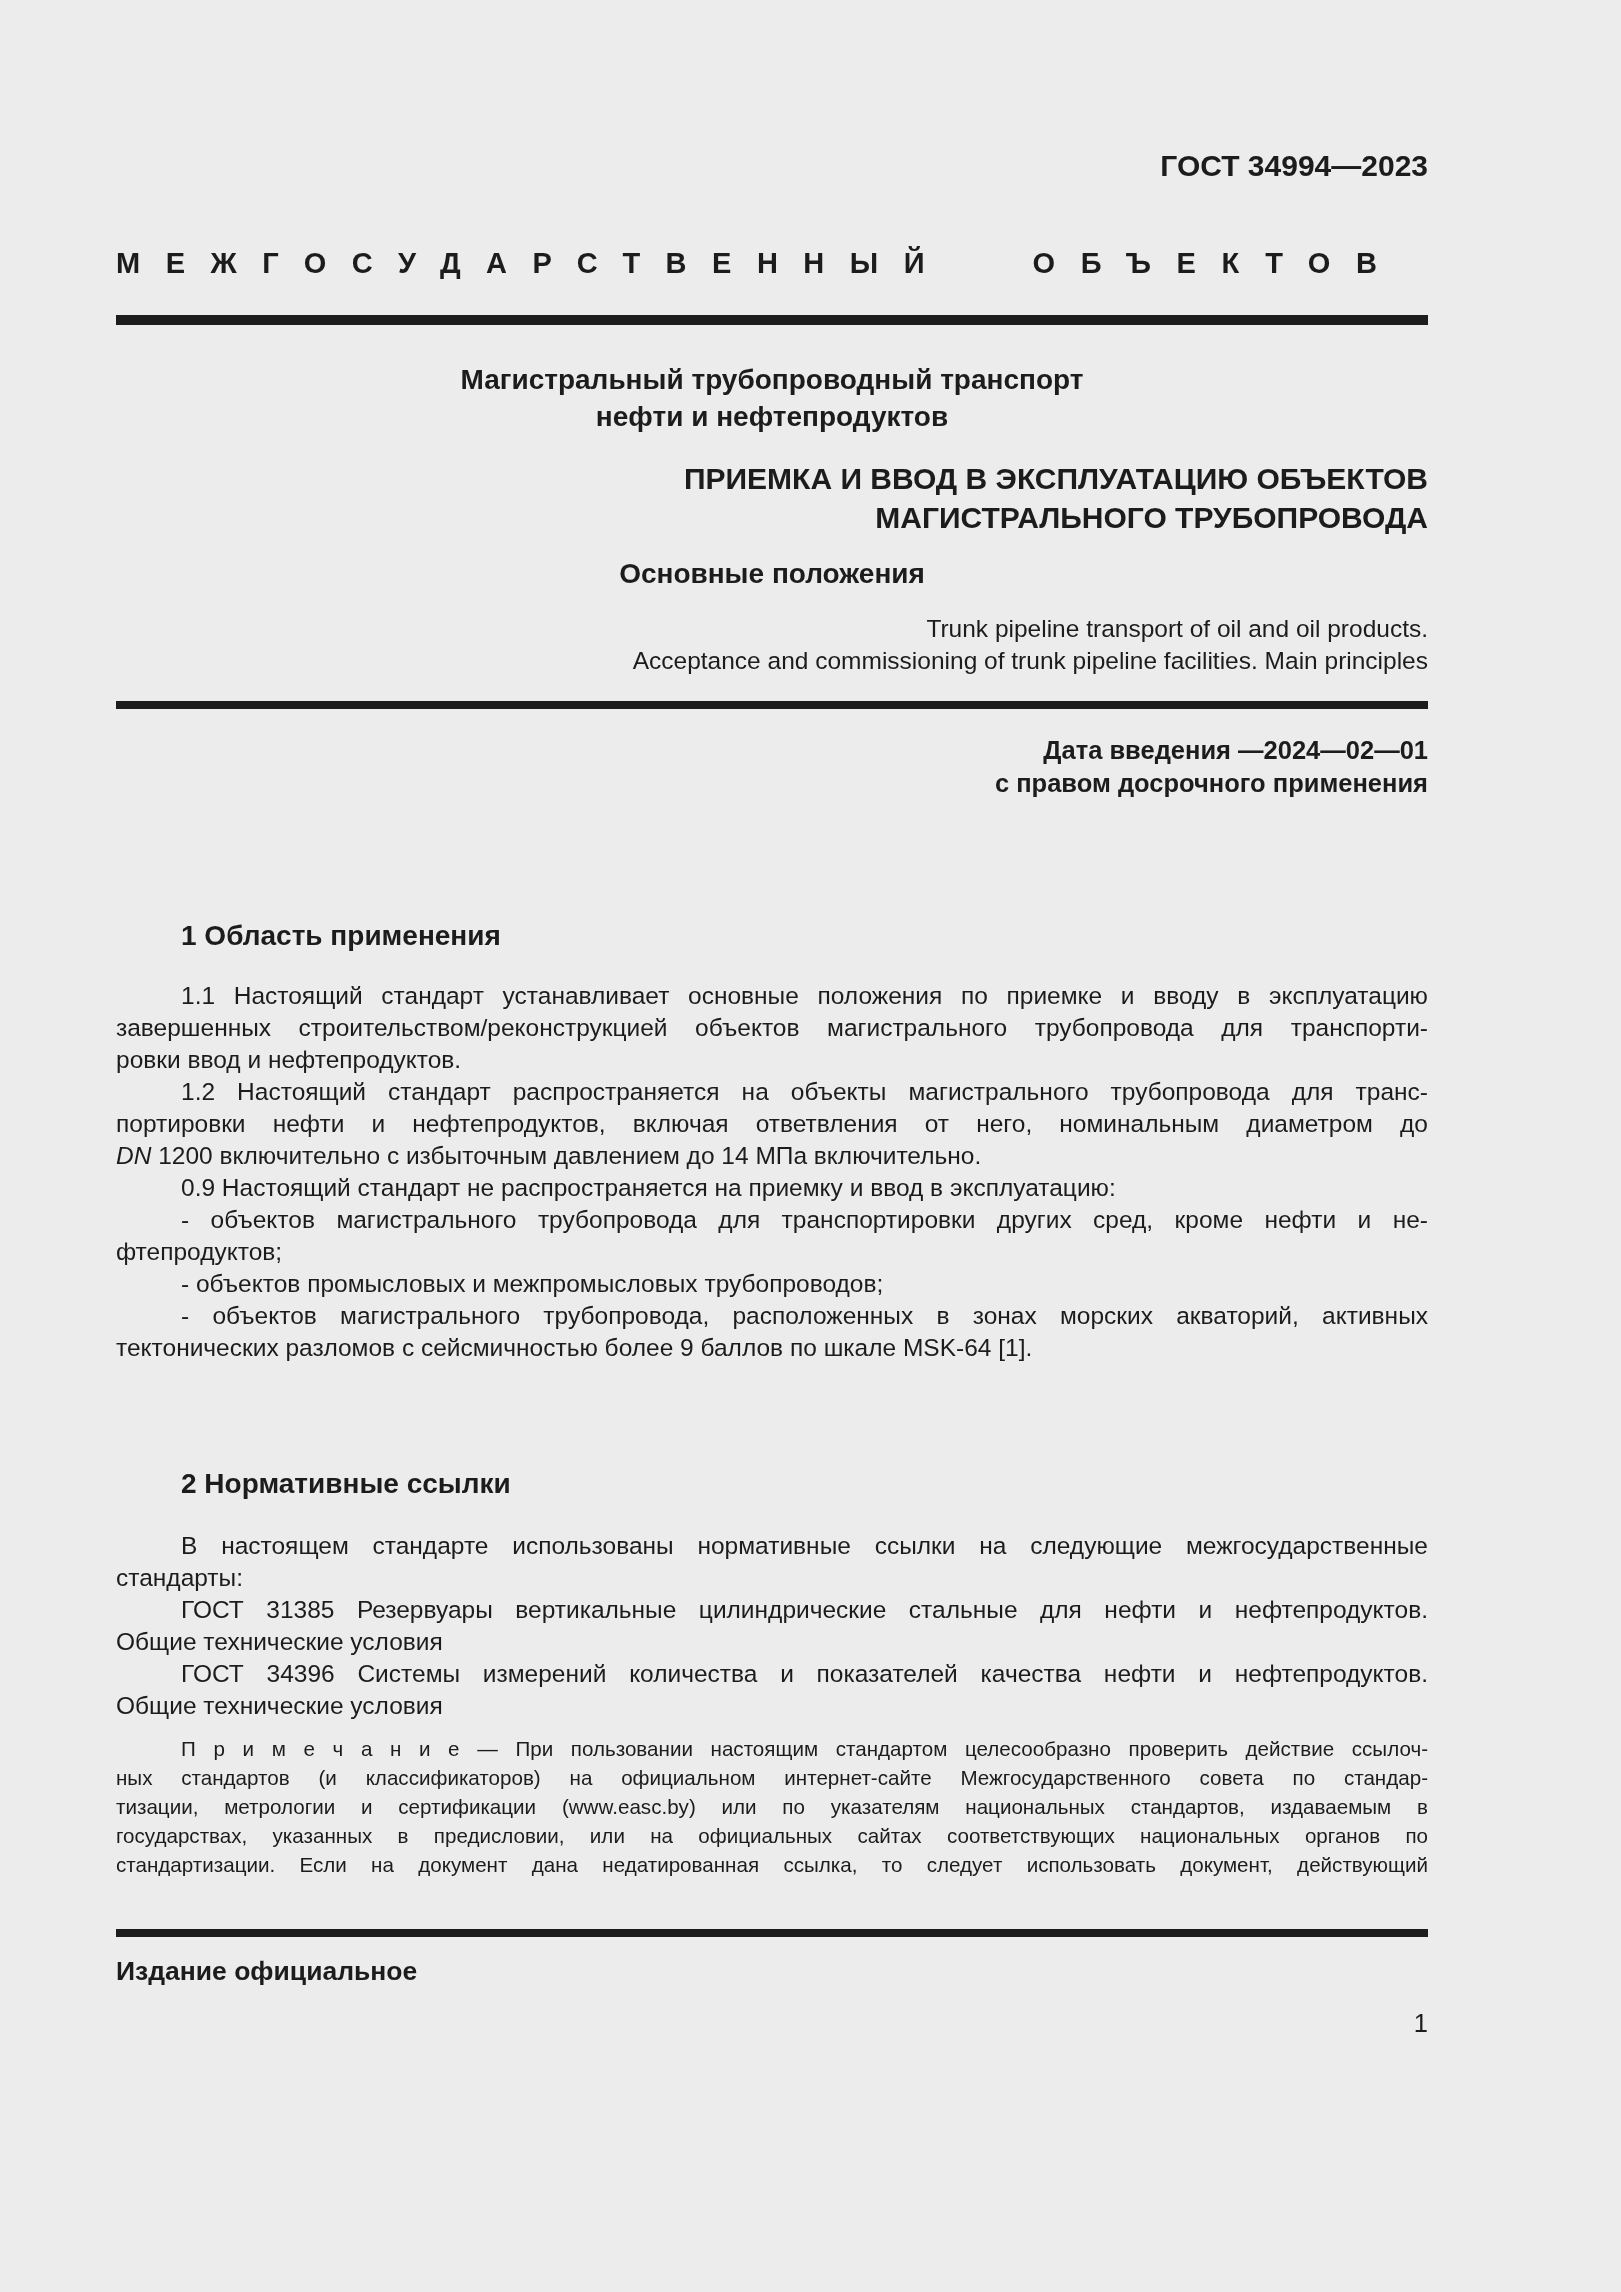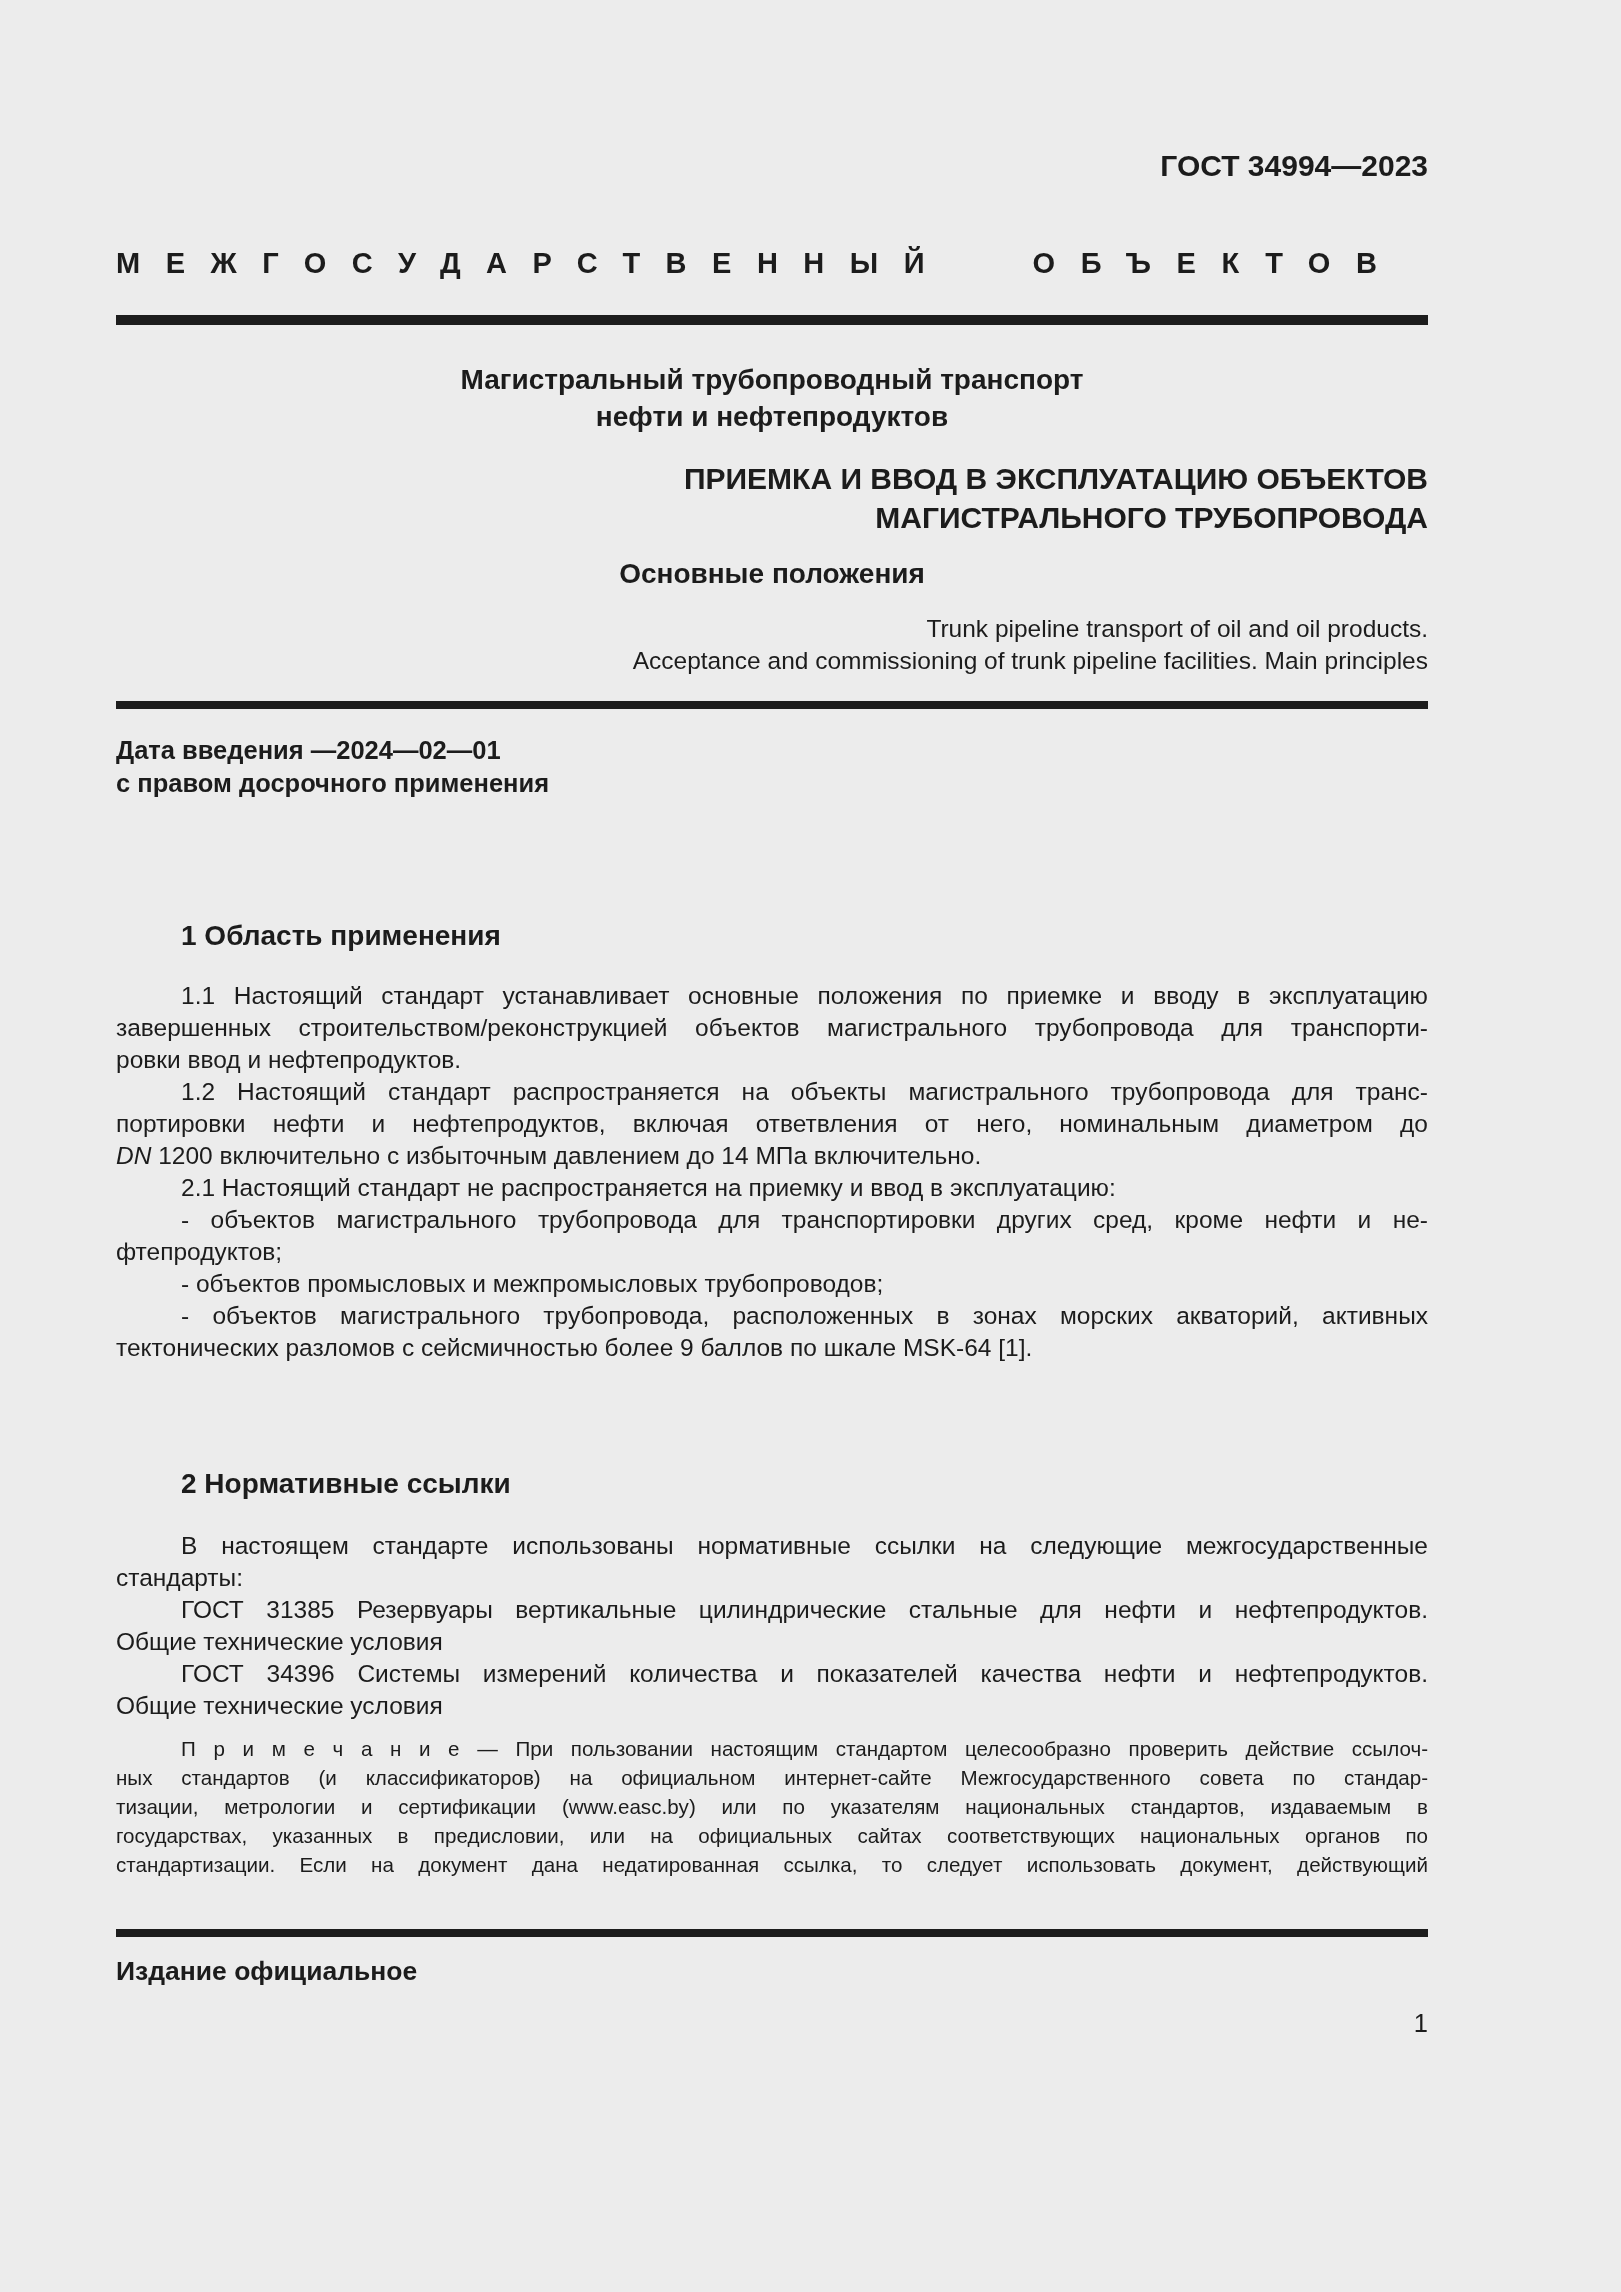"Дата введения —2024—02—01" .date-block { text-align: none -> right }
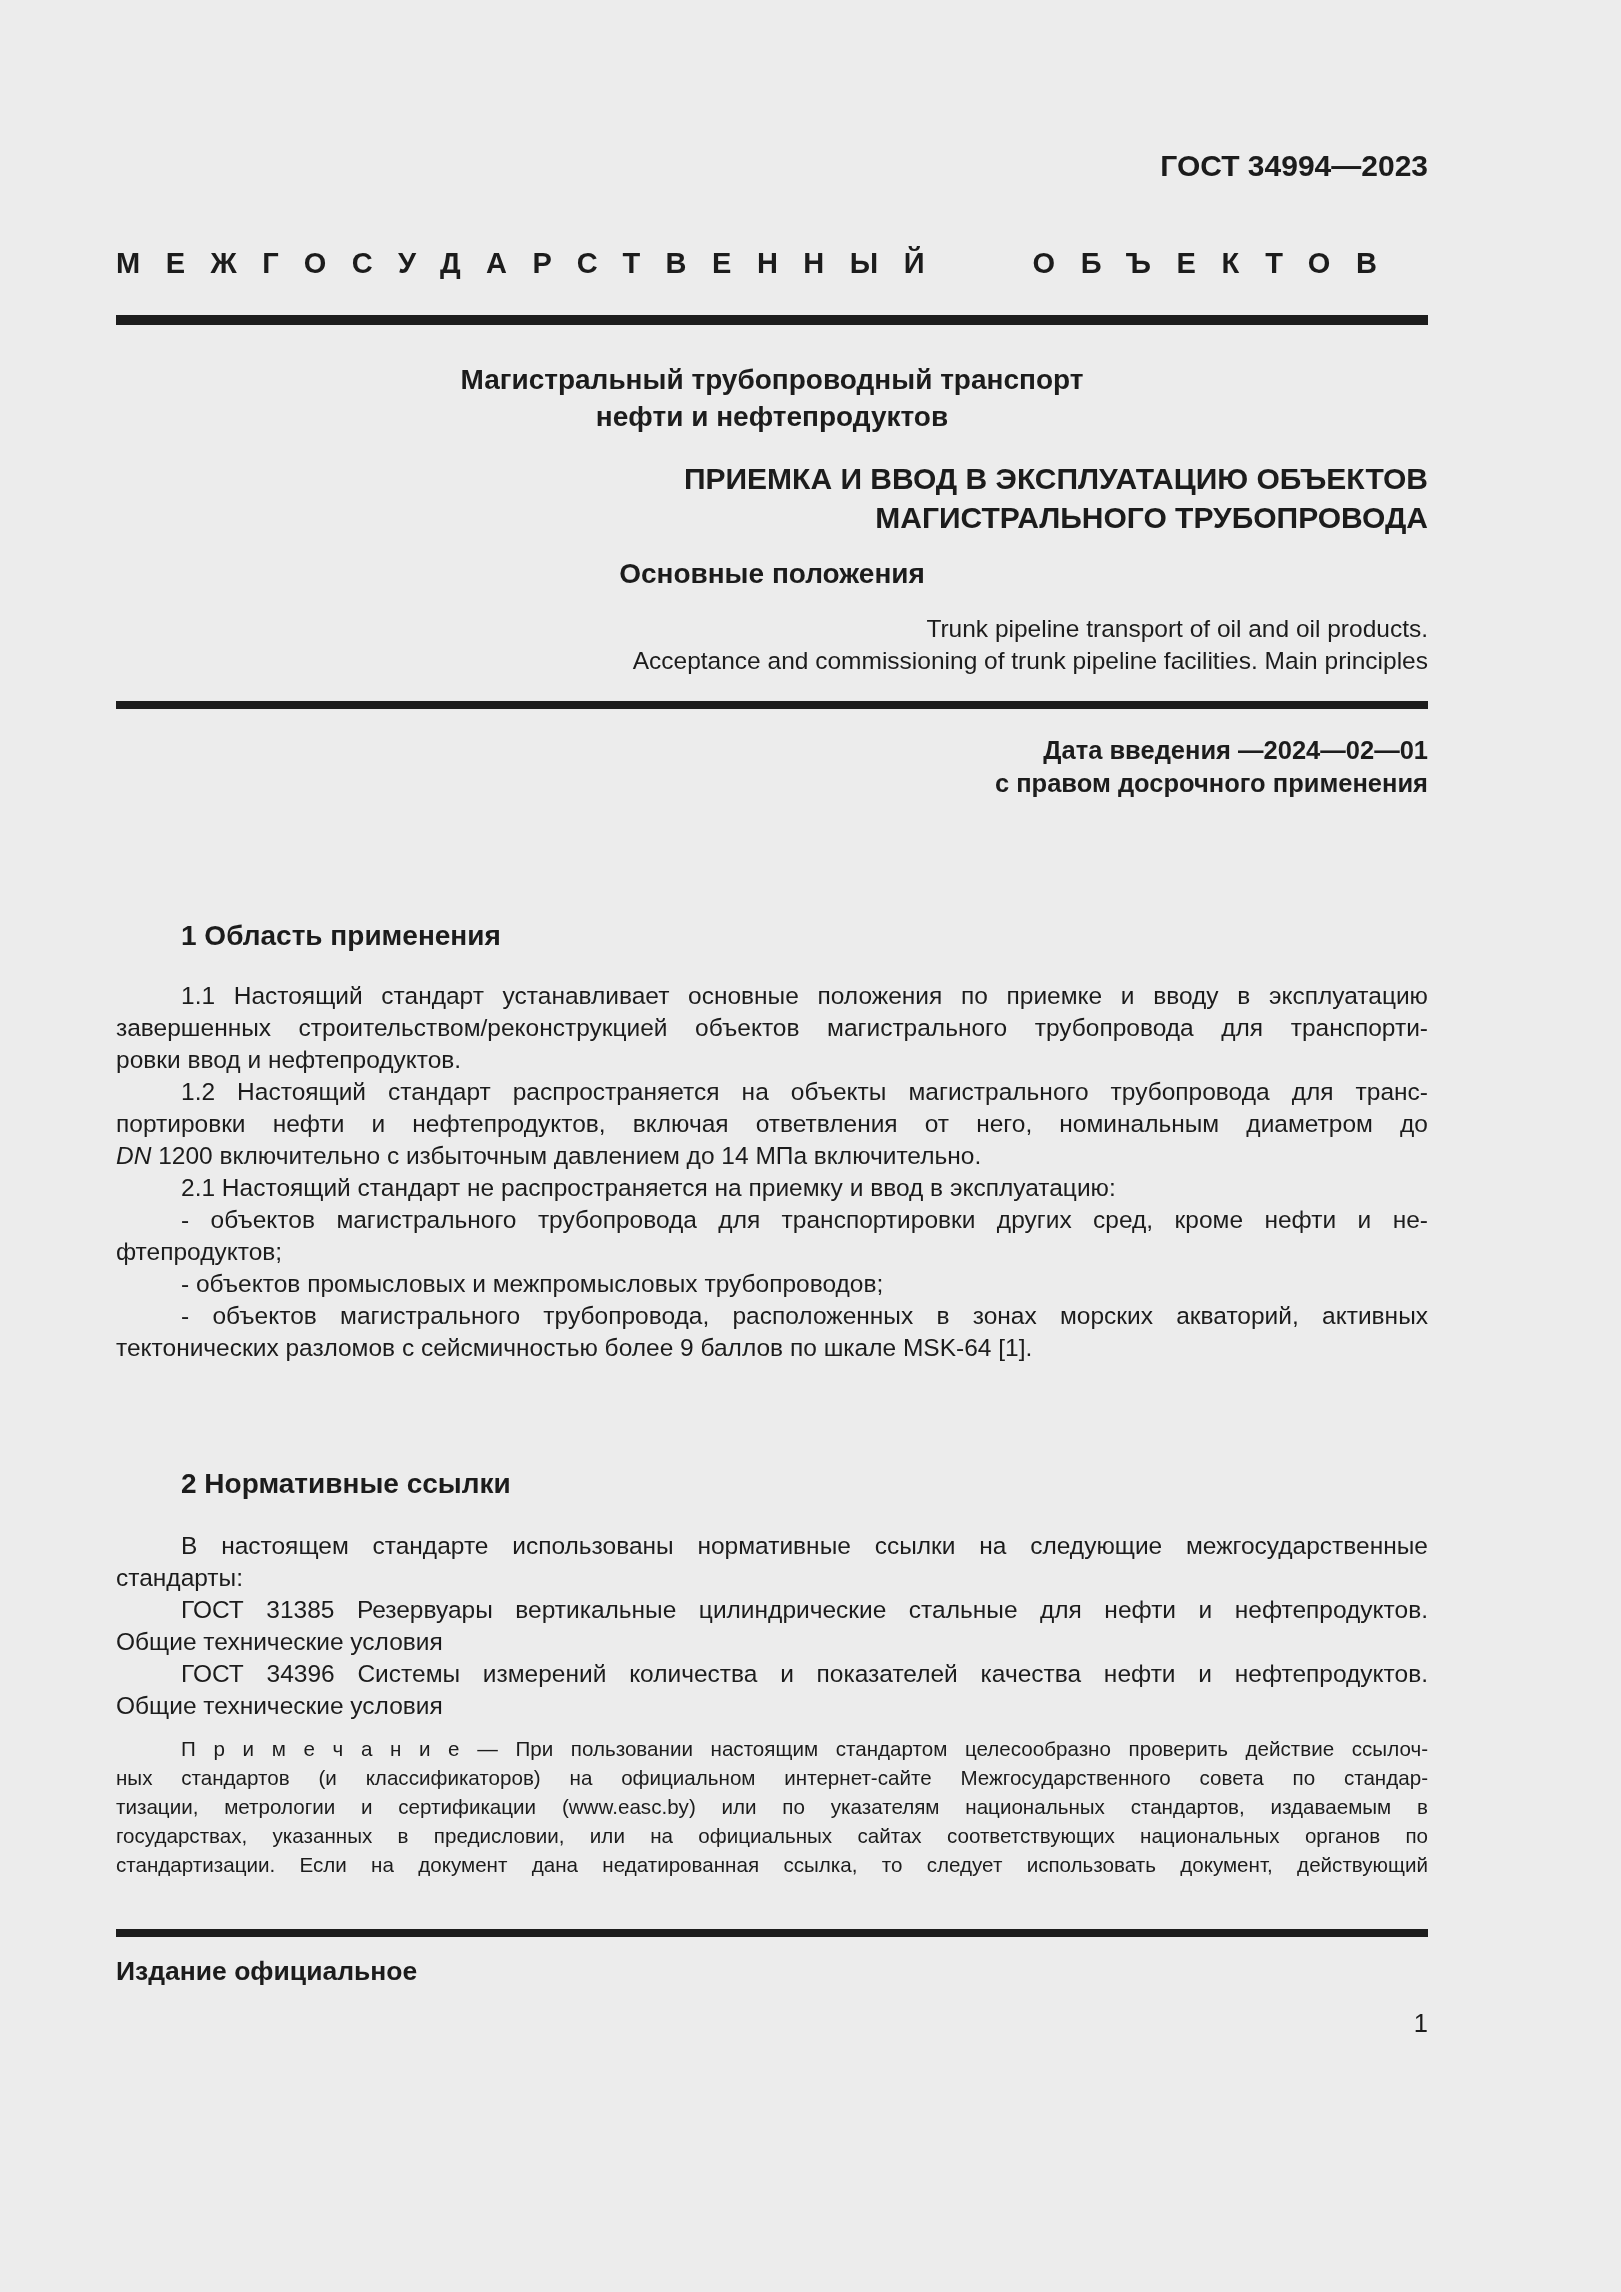"2.1 Настоящий стандарт не" div.tline { text: 2.1 -> 0.9 }
